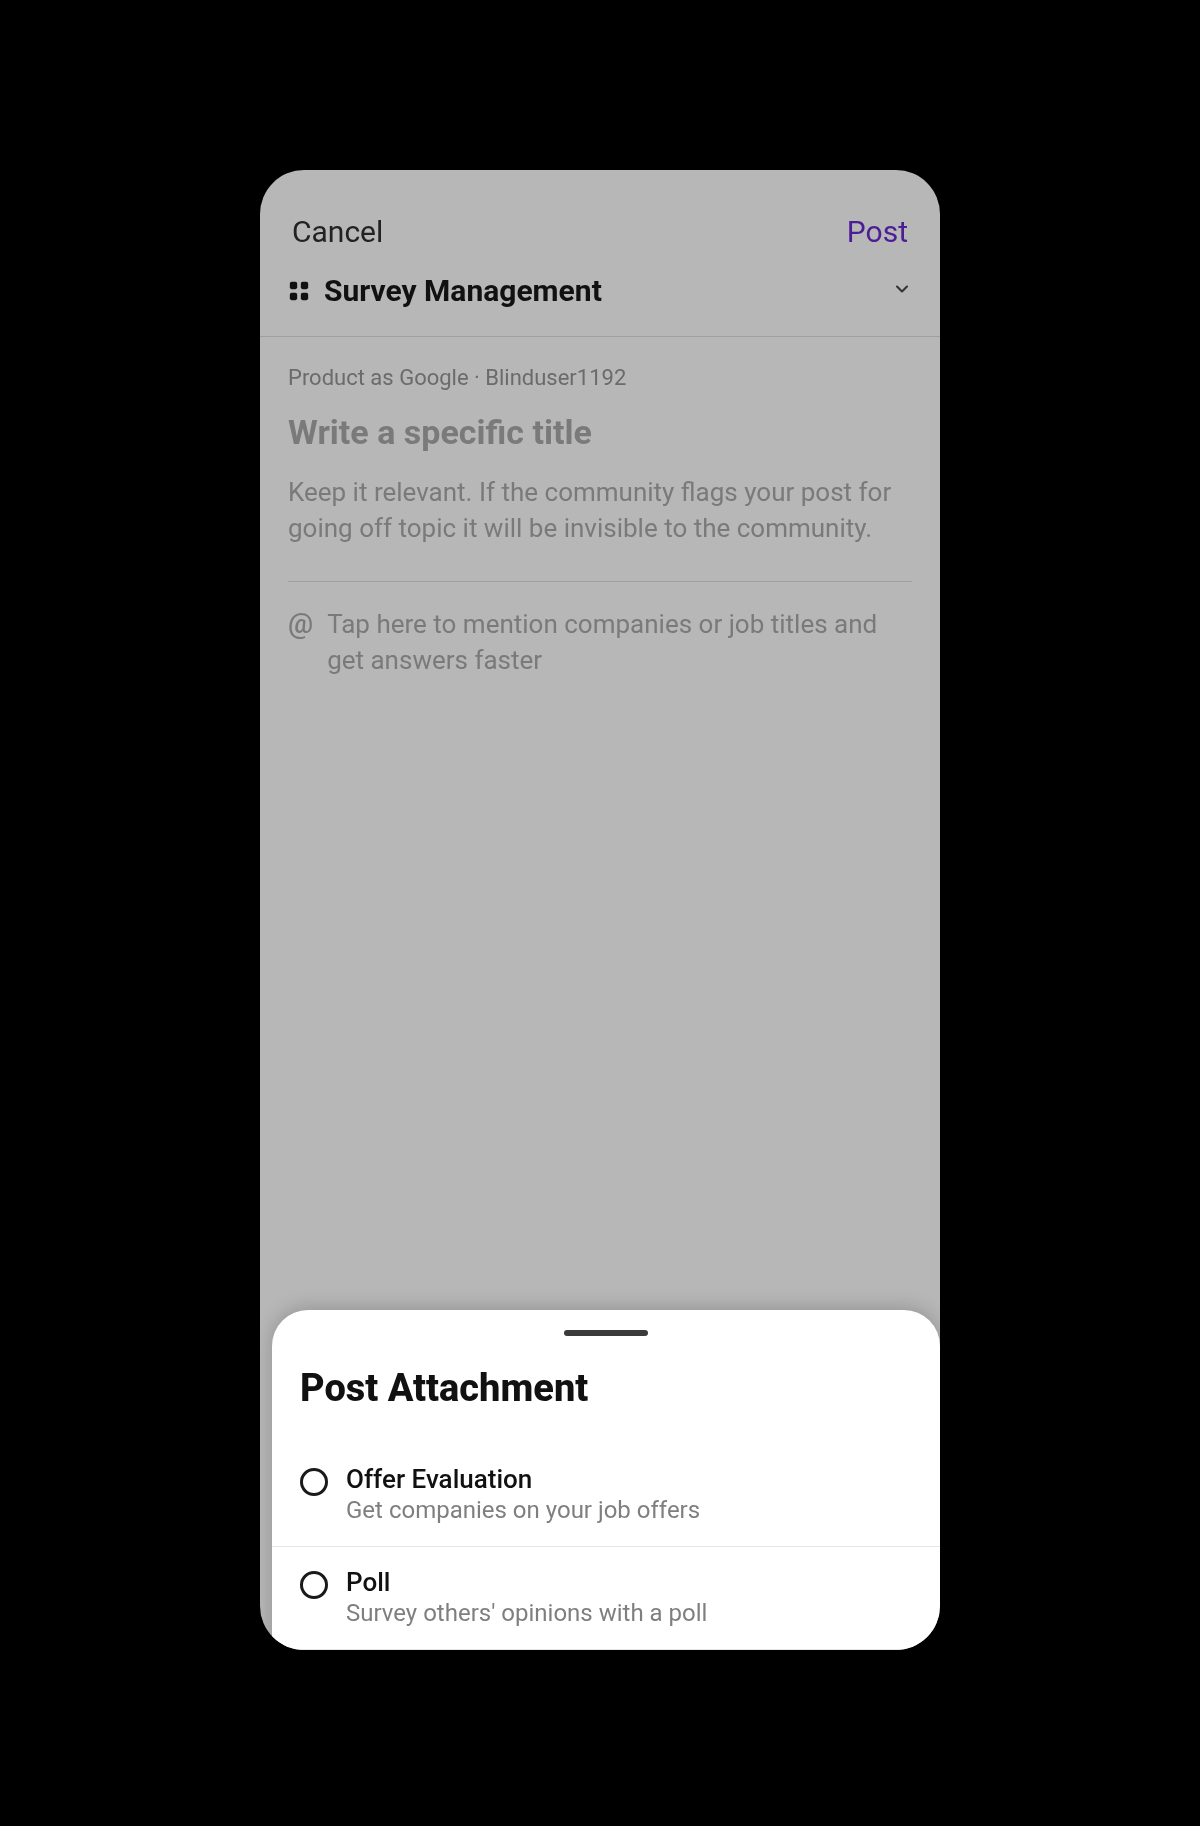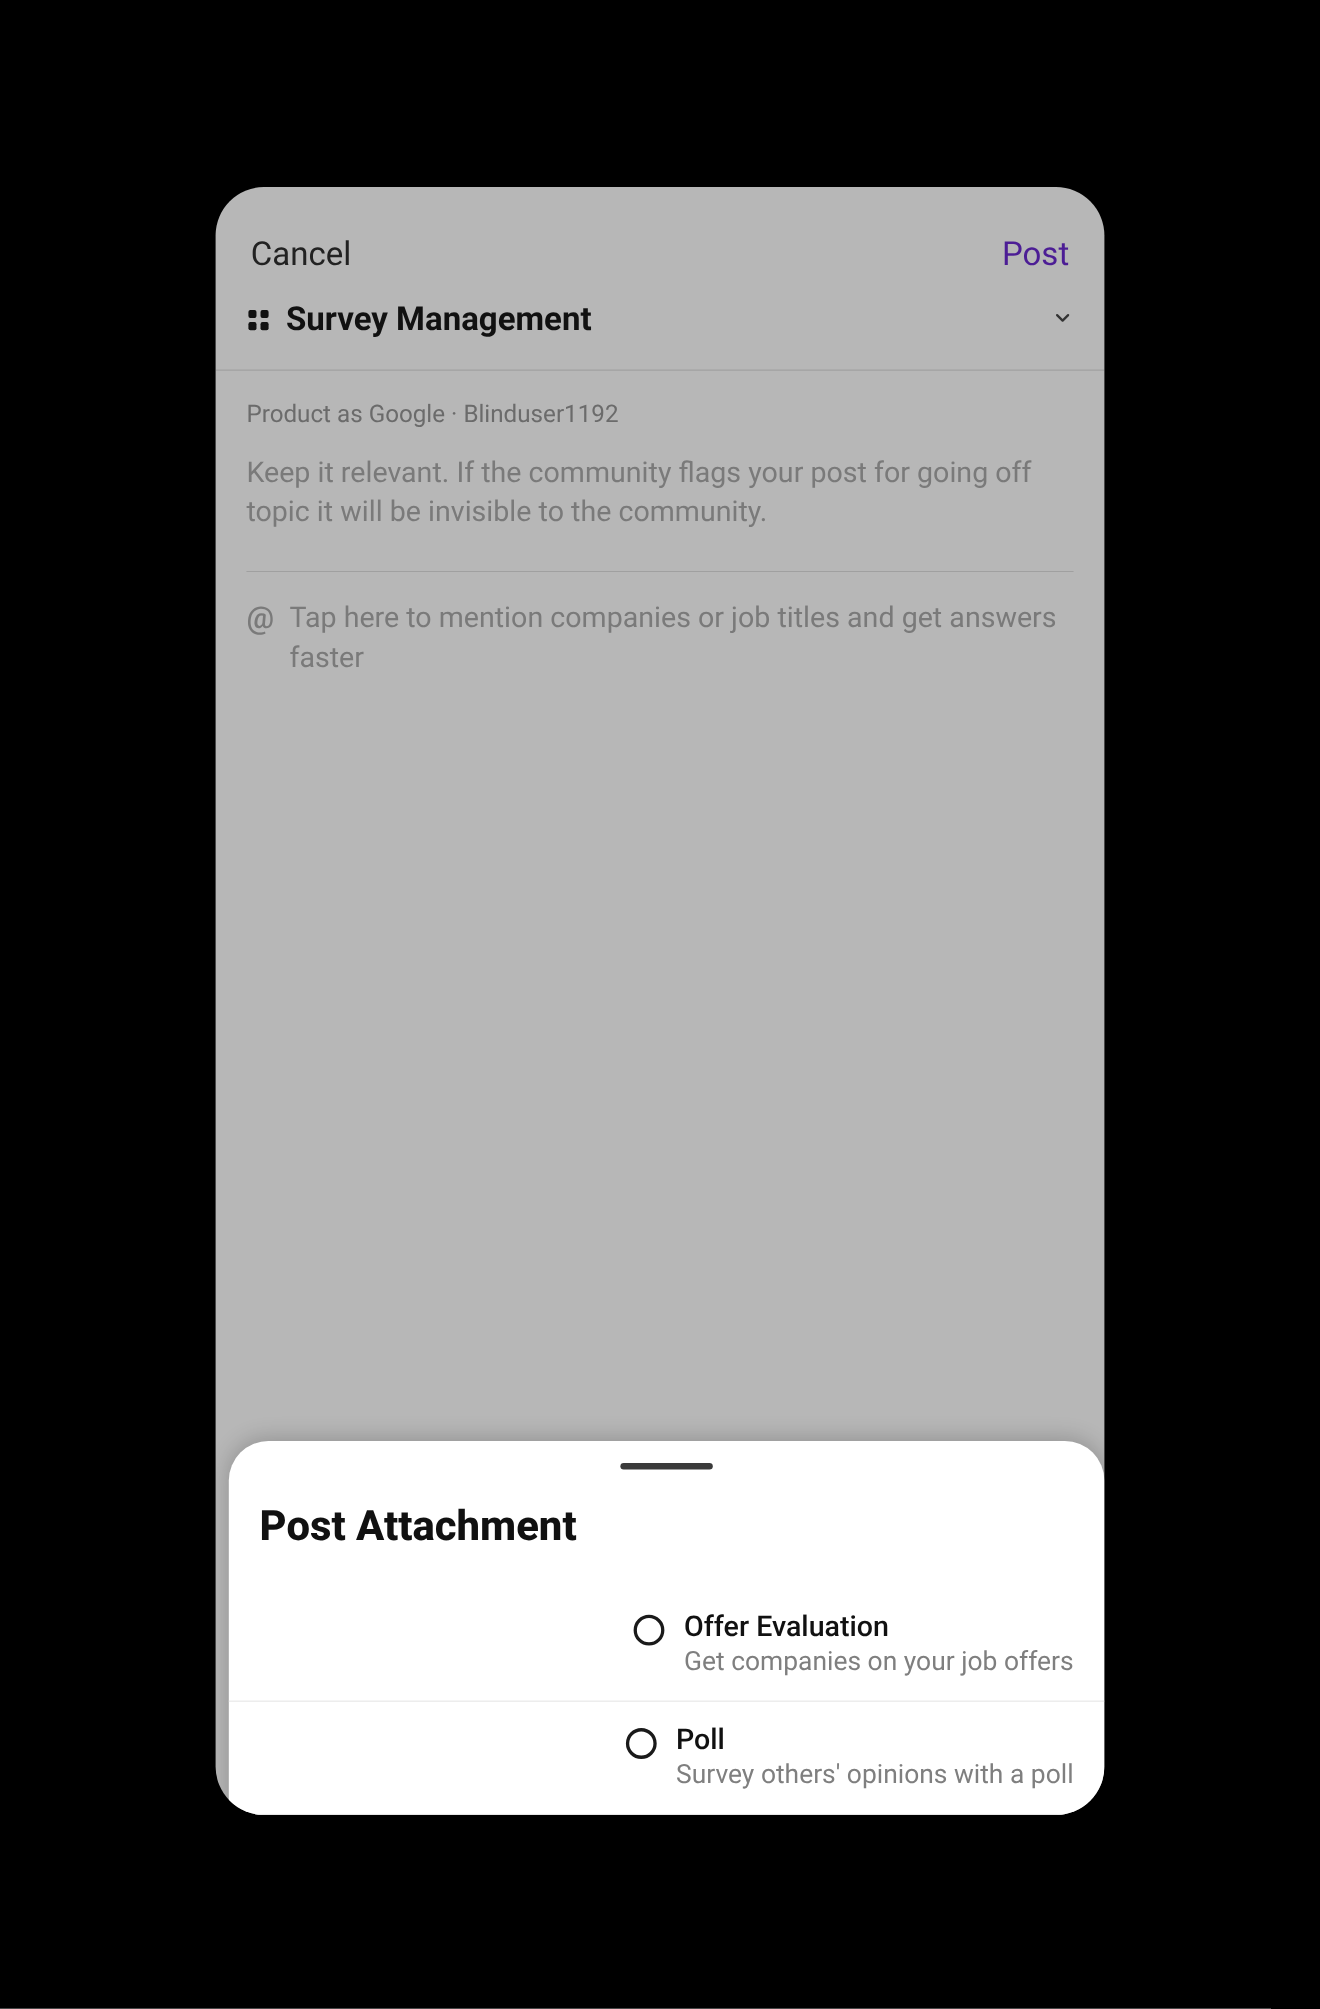"Cancel" .device { width: 808px -> 680px }
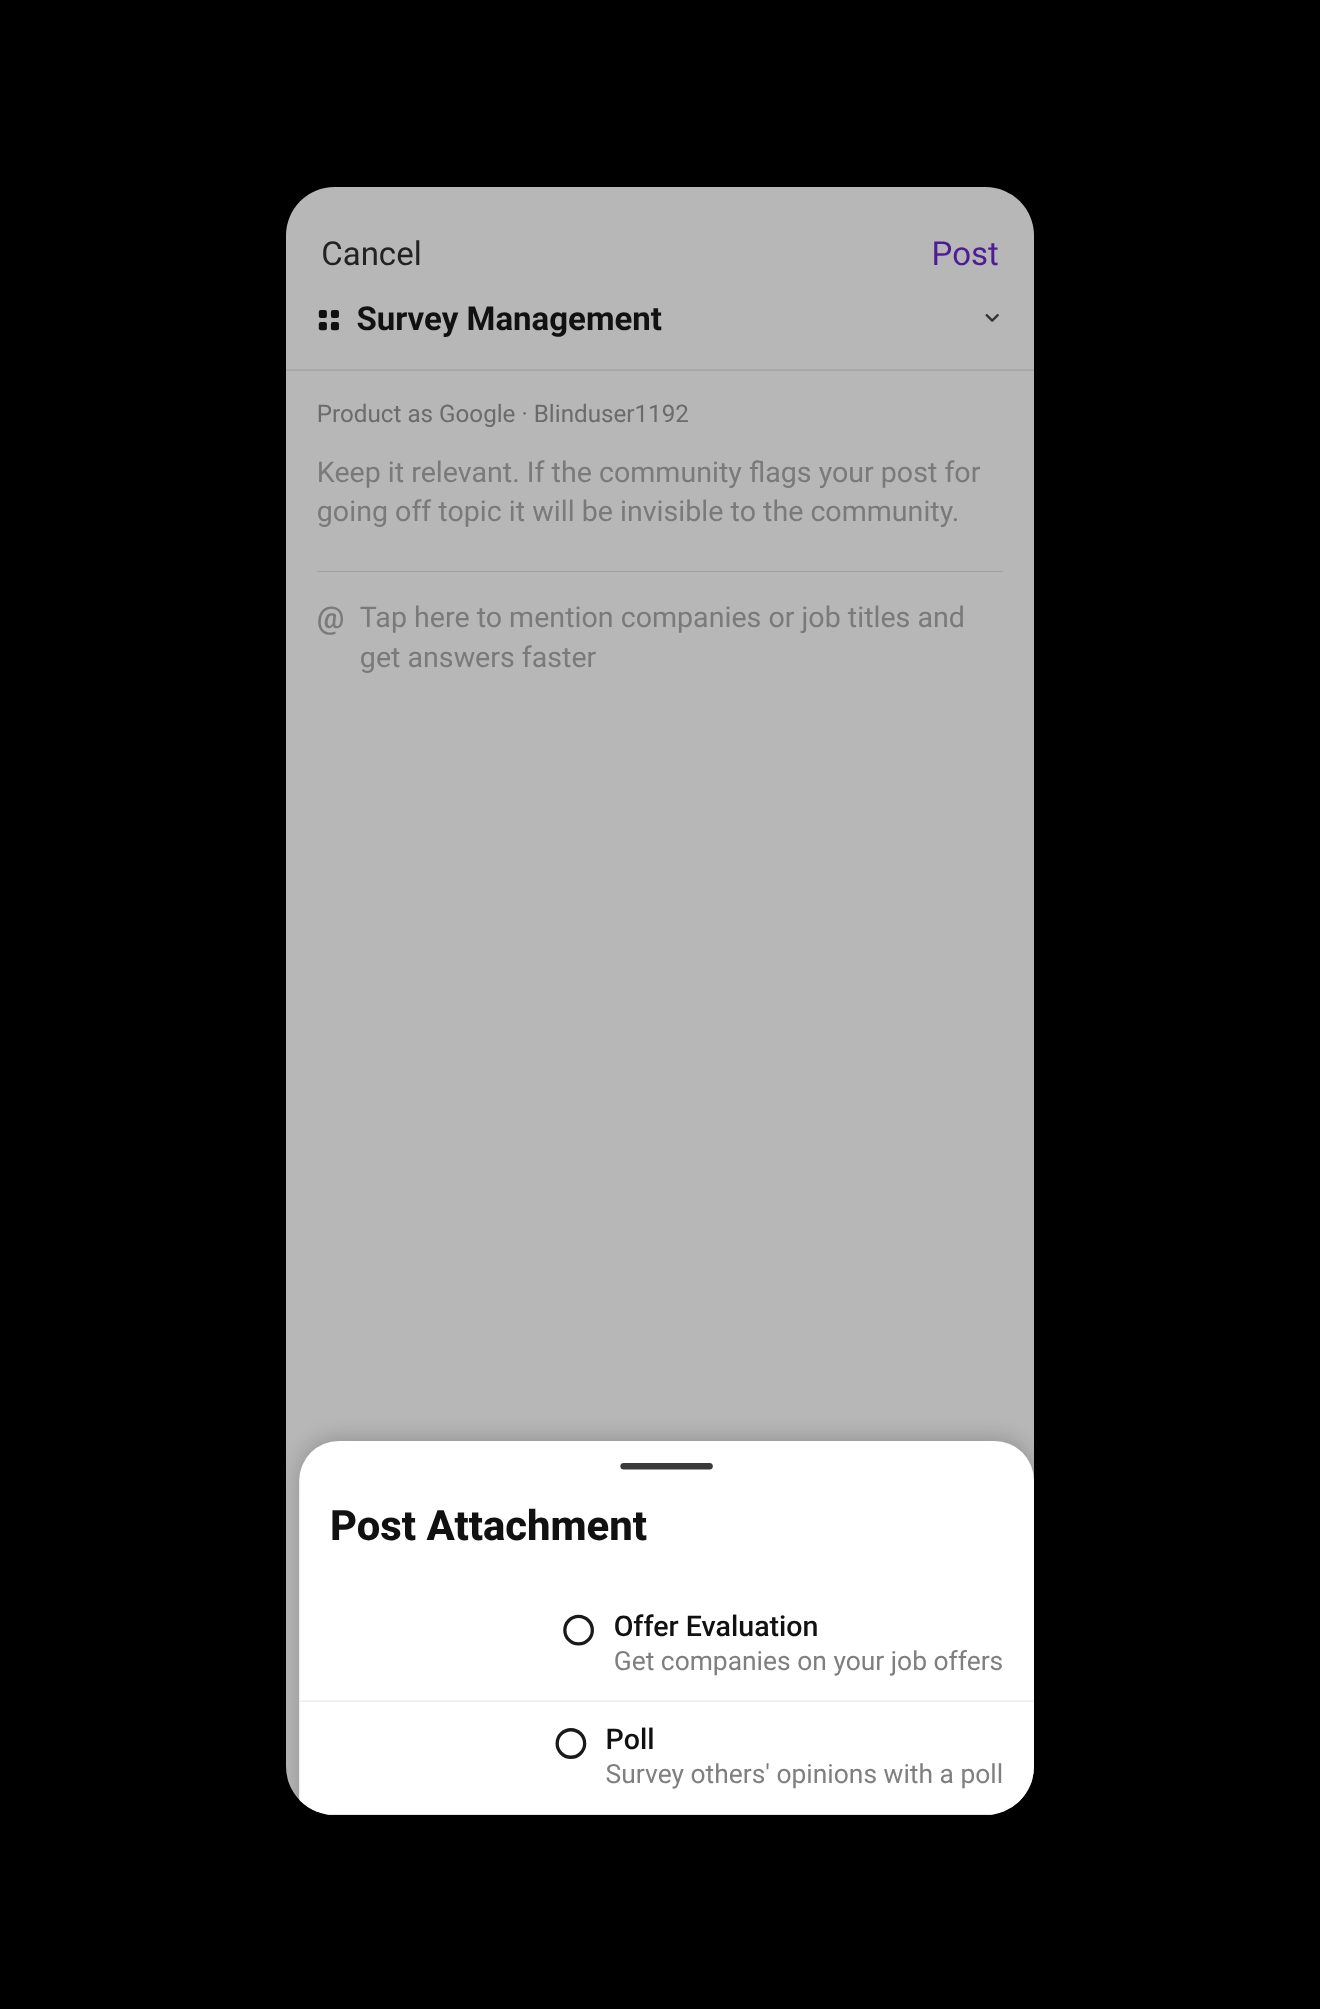"Write a specific title" div.title-field { html: none -> <div>Write a specific title</div> }
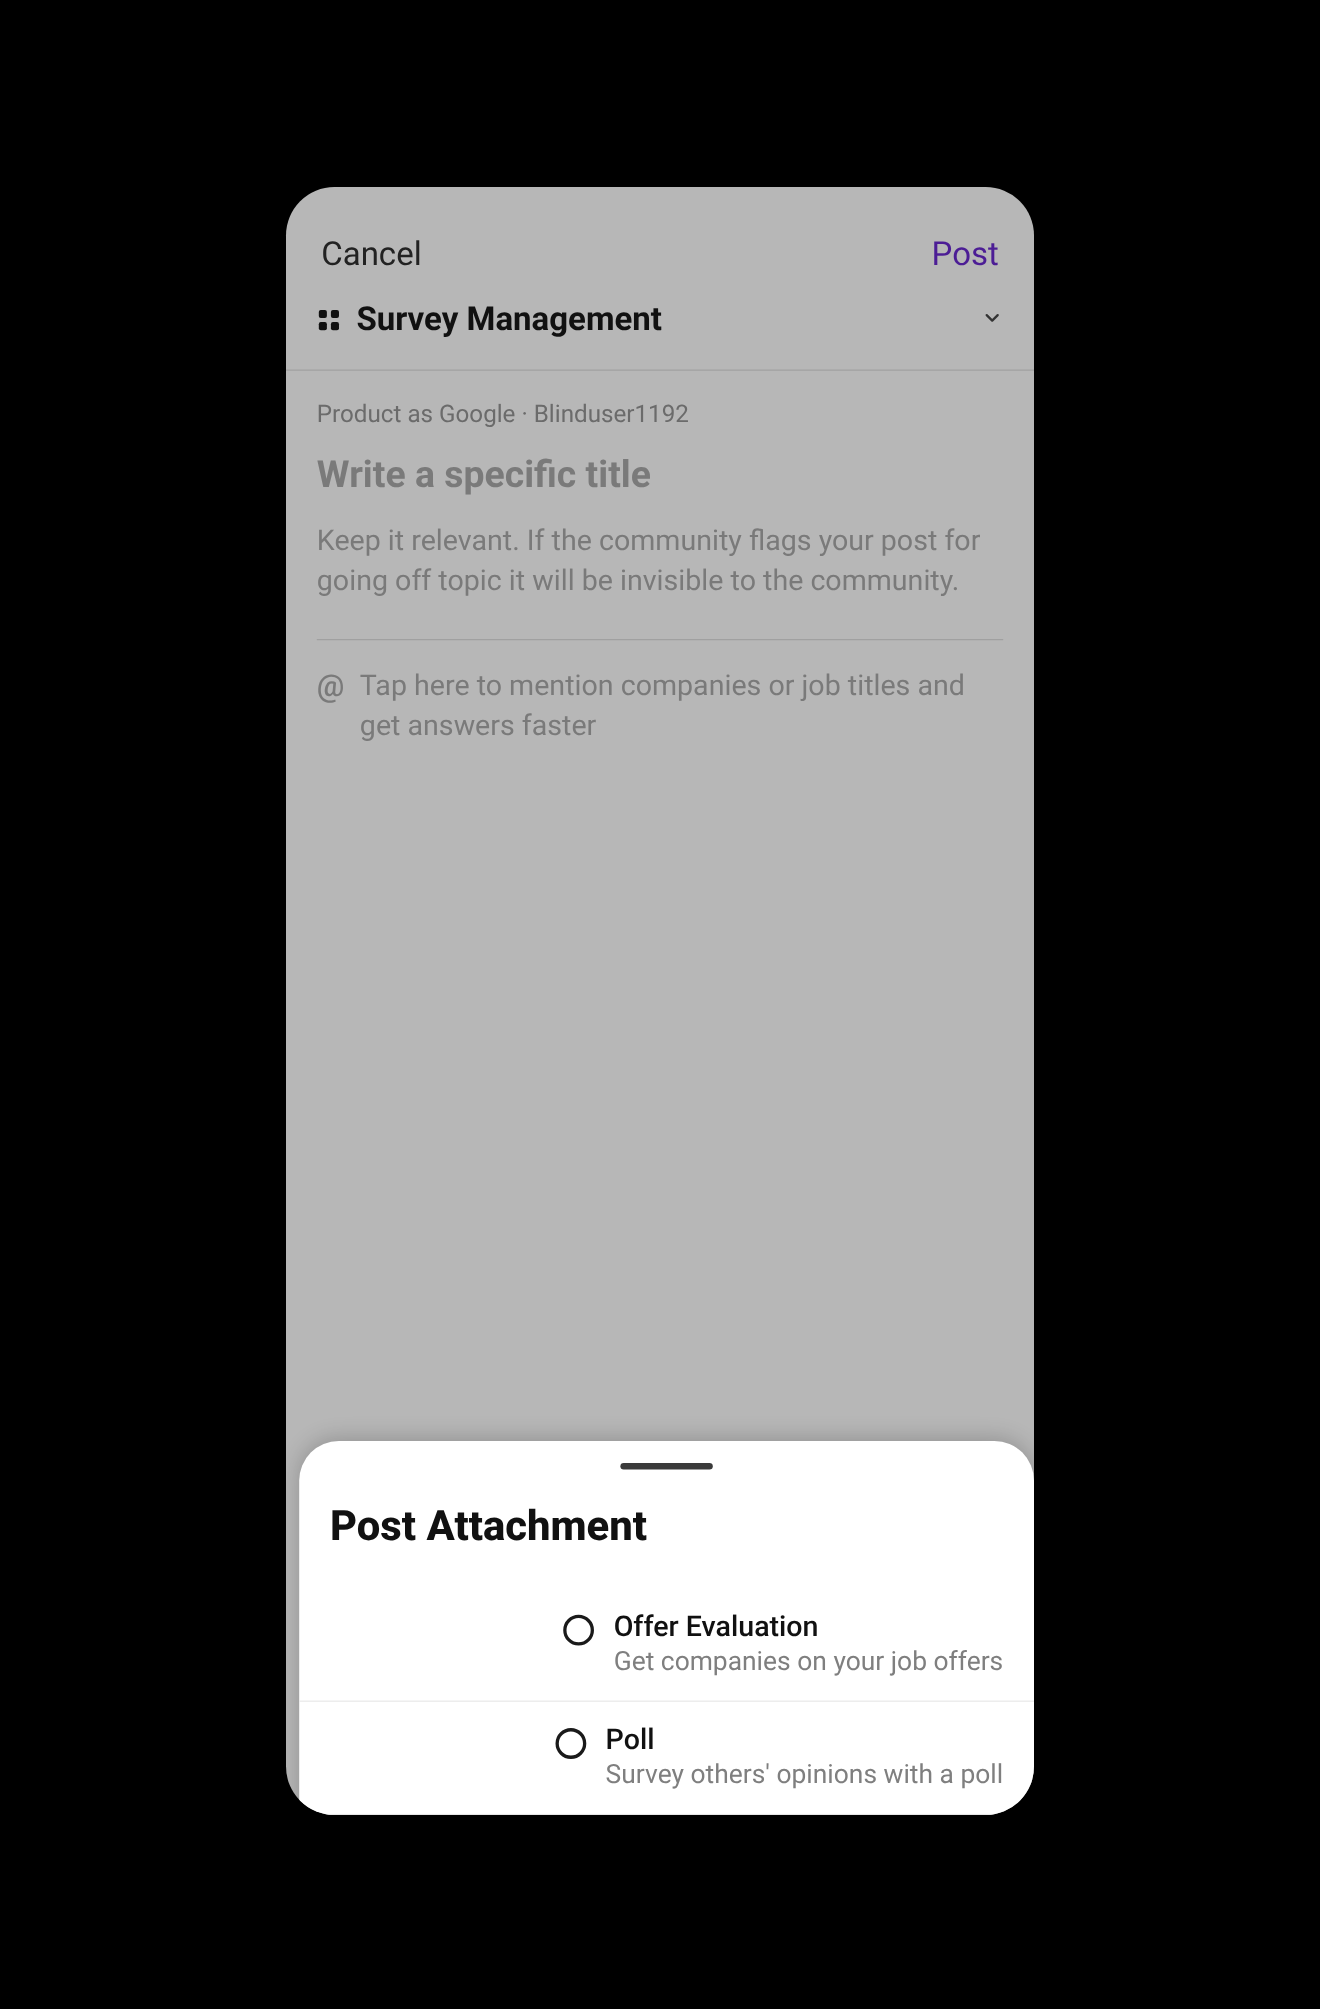"Offer Evaluation" .option { justify-content: flex-end -> none }
